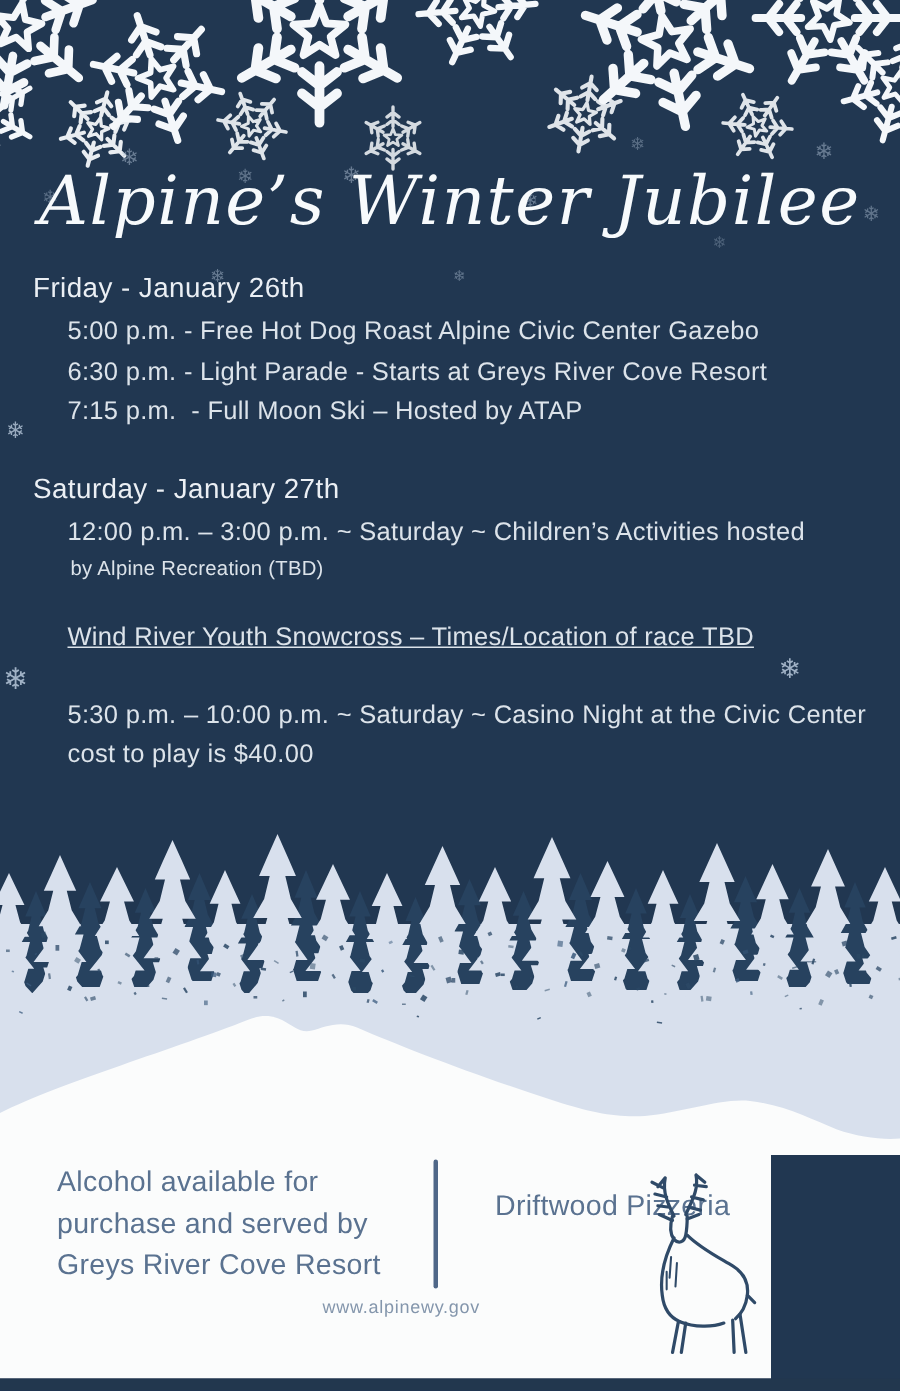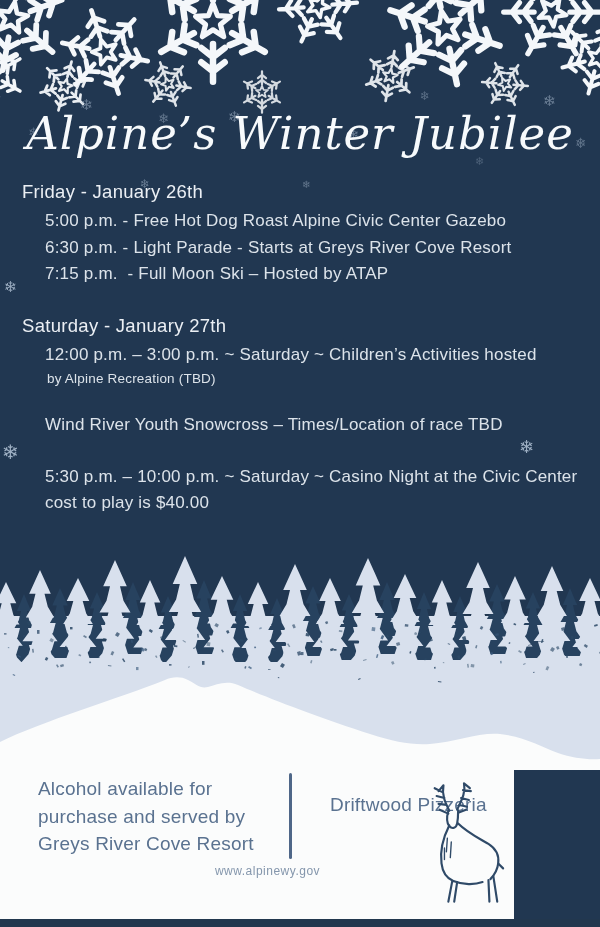"Wind River Youth Snowcross –" .gap-snowcross { text-decoration: none -> underline }
